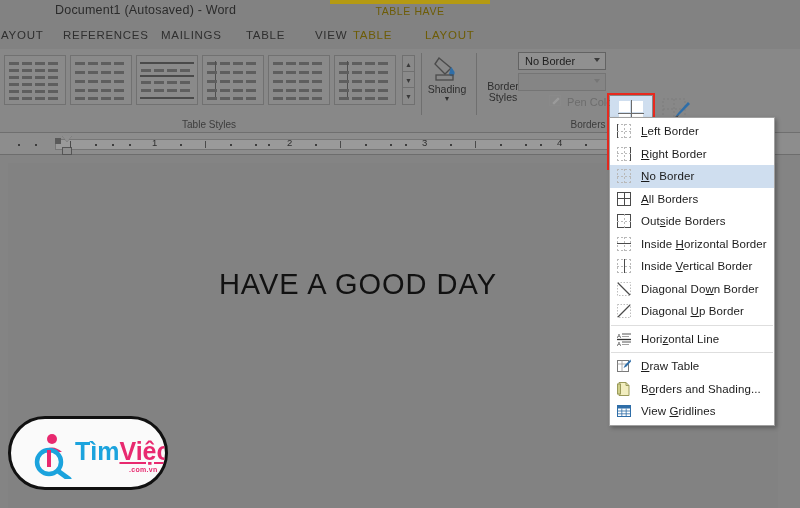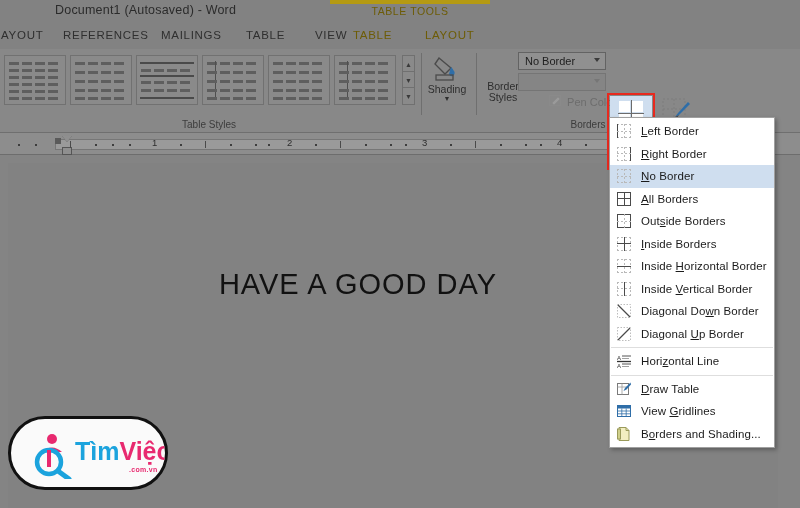"TABLE TOOLS" div.tabletools-label { text: TOOLS -> HAVE }
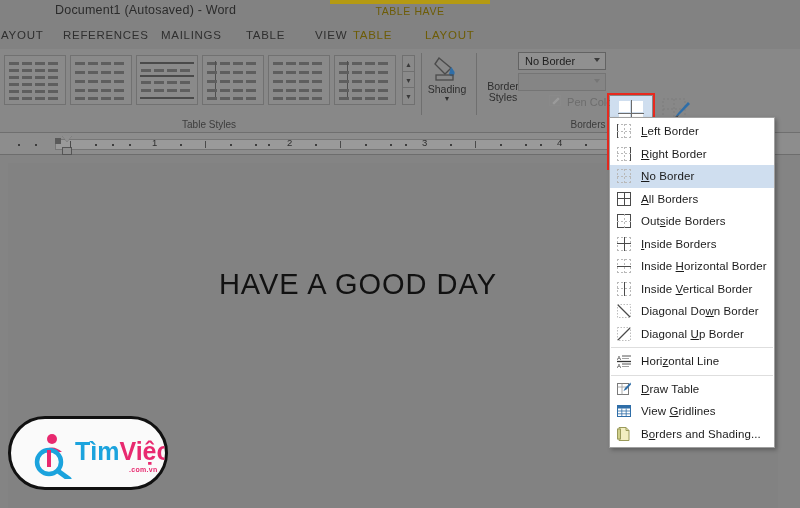"Inside Borders" div.mi { html: <div> <span> <div> <span></span> <span></span> <span></span> <span></span> <span></span> <span></span> </div> </span> <span><u>I</u>nside Borders</span> </div> -> none }
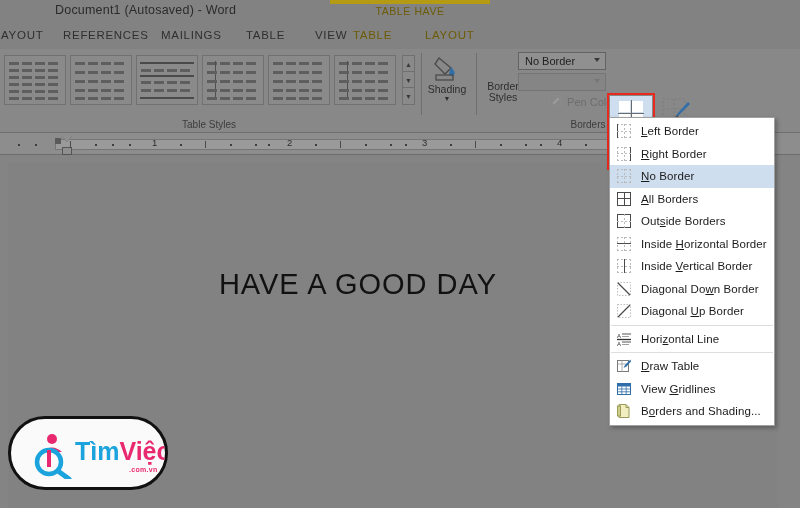"View Gridlines" div.mi { order: before "Borders and Shading..." -> after "Borders and Shading..." }
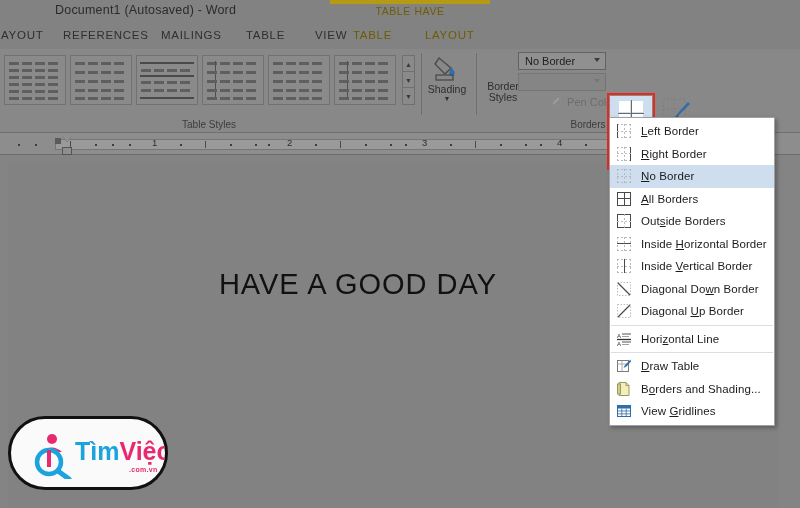"Việc" .logo-text .t2 { text-decoration: none -> underline }
